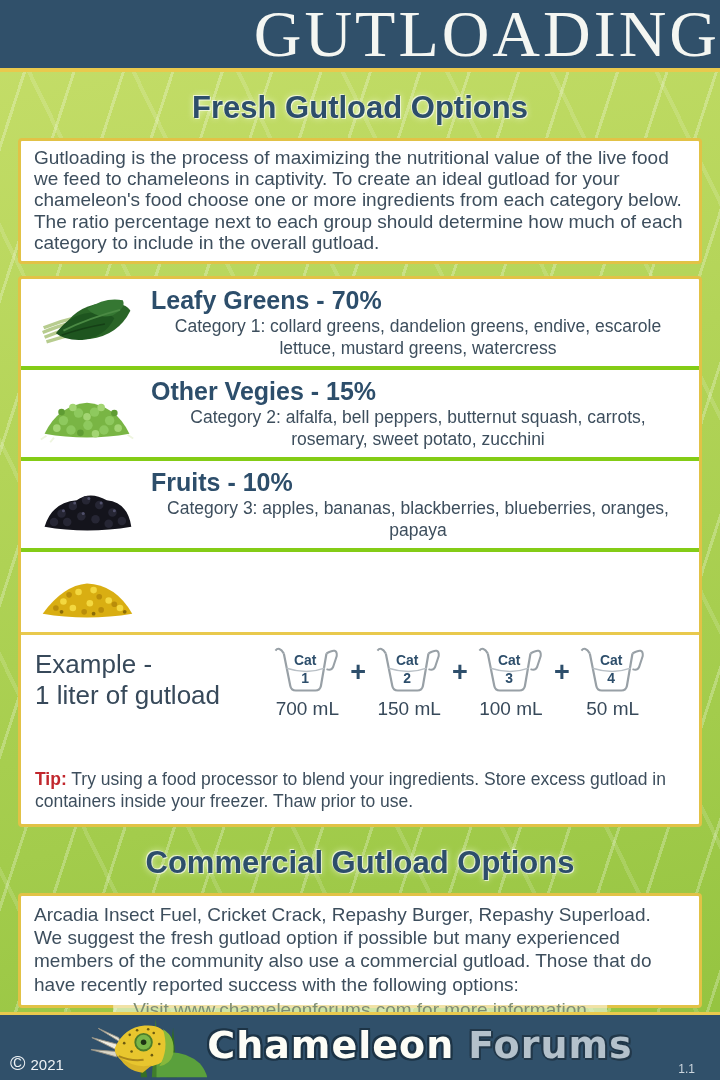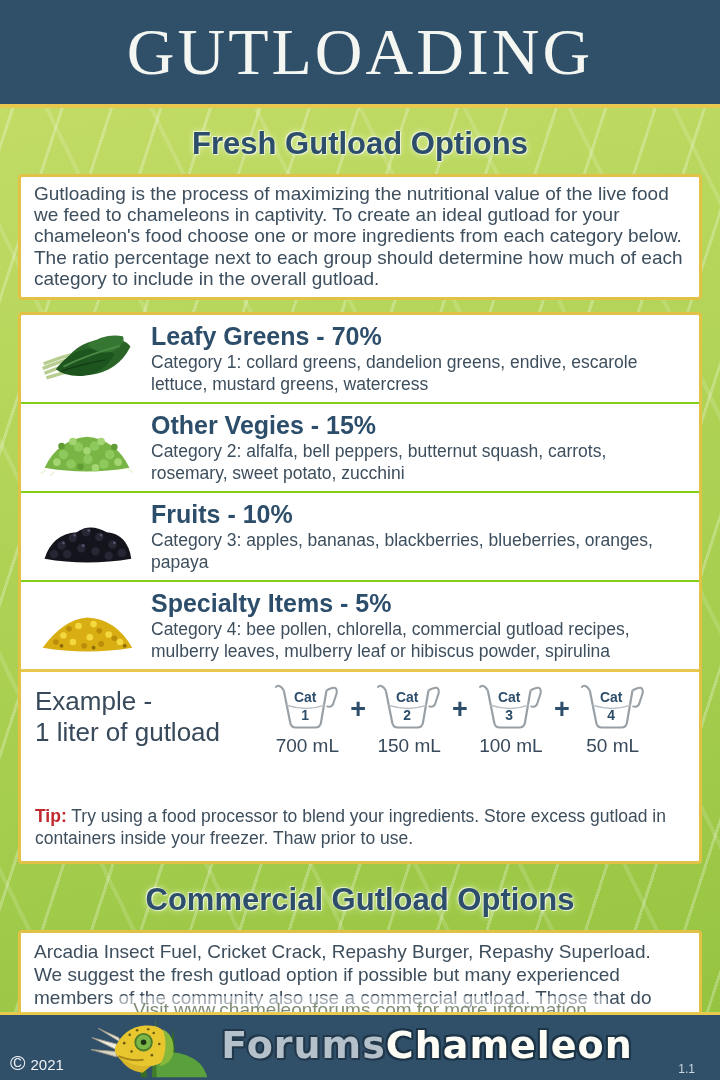"GUTLOADING" .hdr { height: 104px -> 68px; justify-content: center -> flex-end }
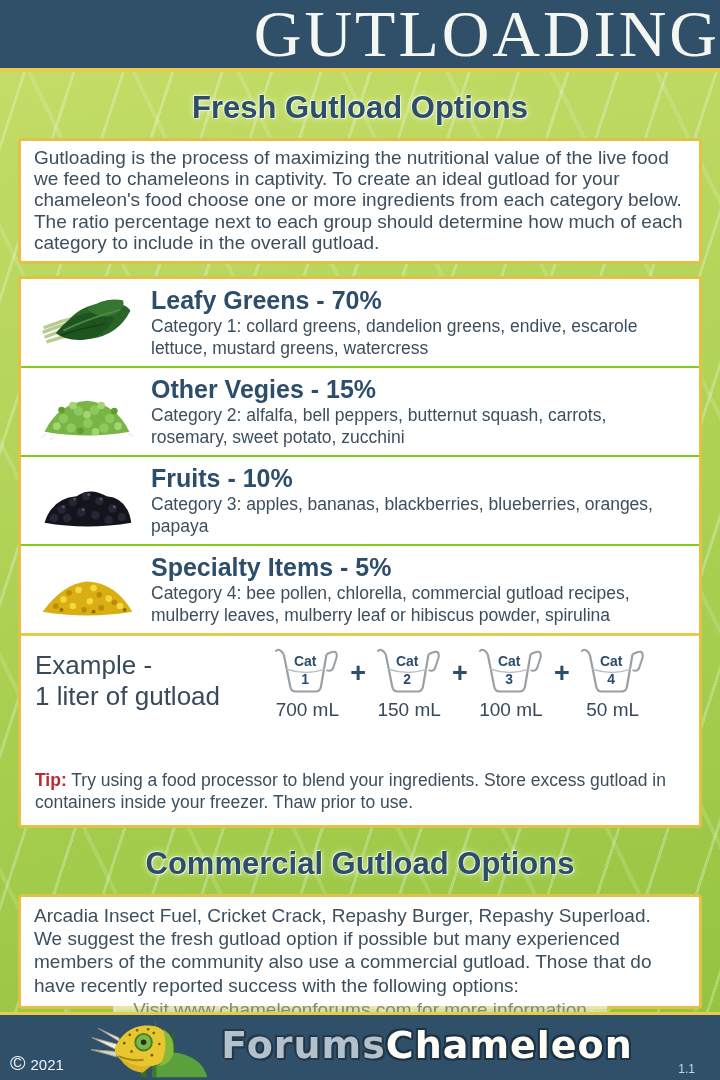"Category 1: collard greens, dandelion" .cat-desc { text-align: none -> center }
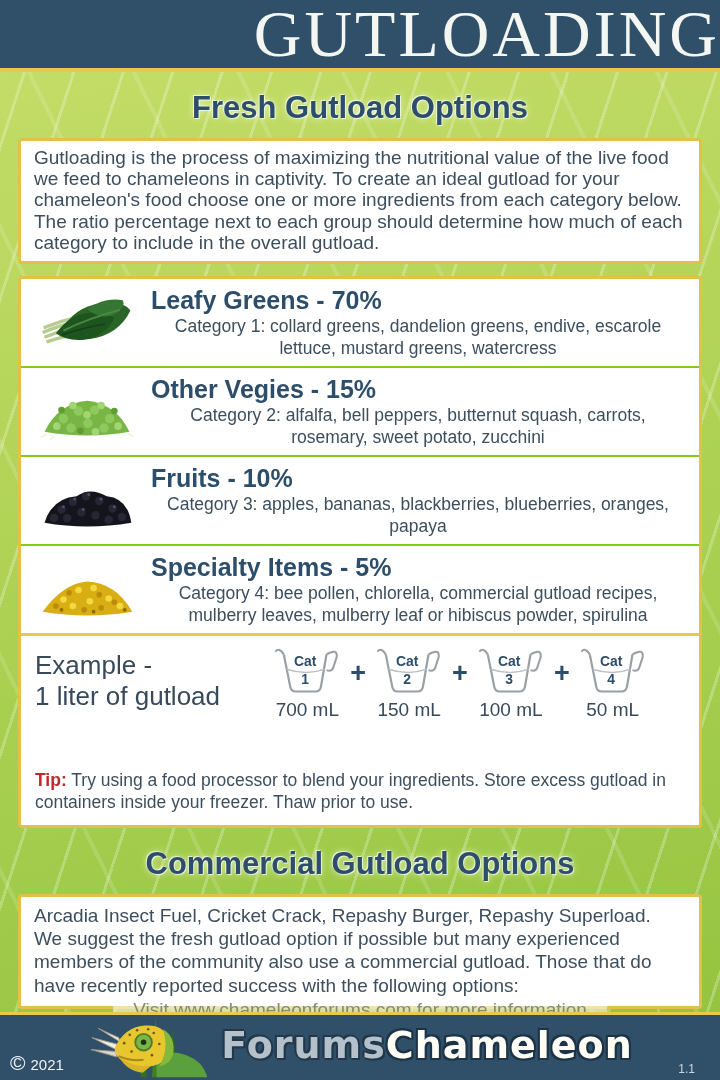"Other Vegies - 15%" .cat-row + .cat-row { border-top: 2px solid #84cc16 -> 4px solid #84cc16 }
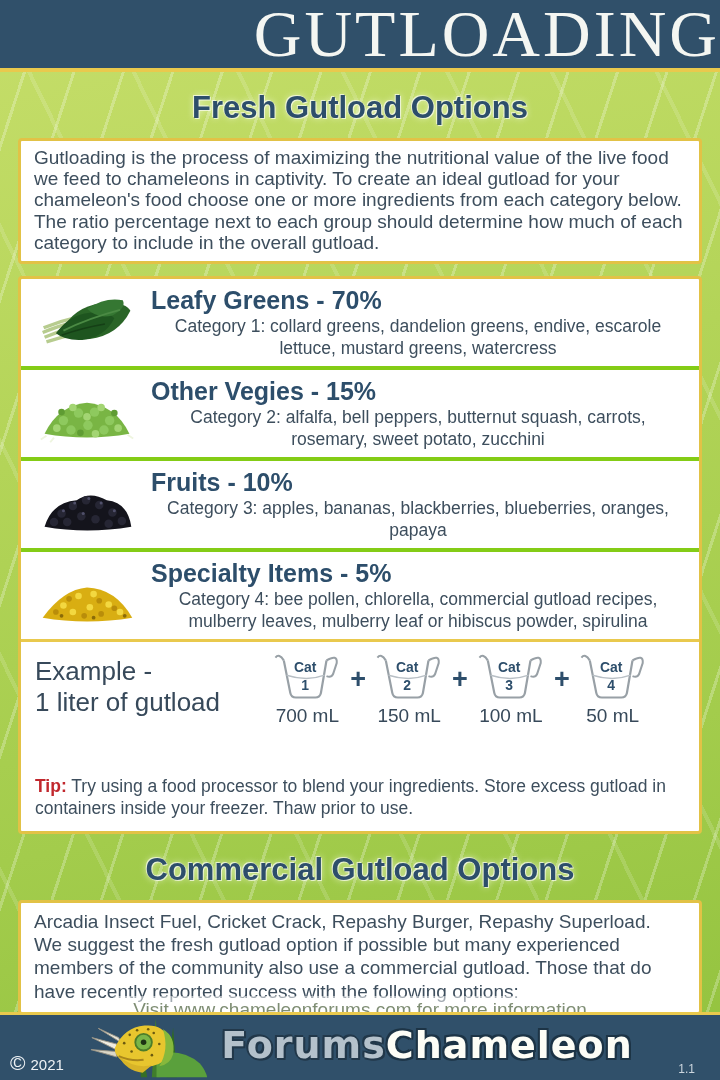"Specialty Items - 5%" div.cat-txt { html: <div> <div>Specialty Items - 5%</div> <div>Category 4: bee pollen, chlorella, commercial gutload recipes, mulberry leaves, mulberry leaf or hibiscus powder, spirulina</div> </div> -> none }
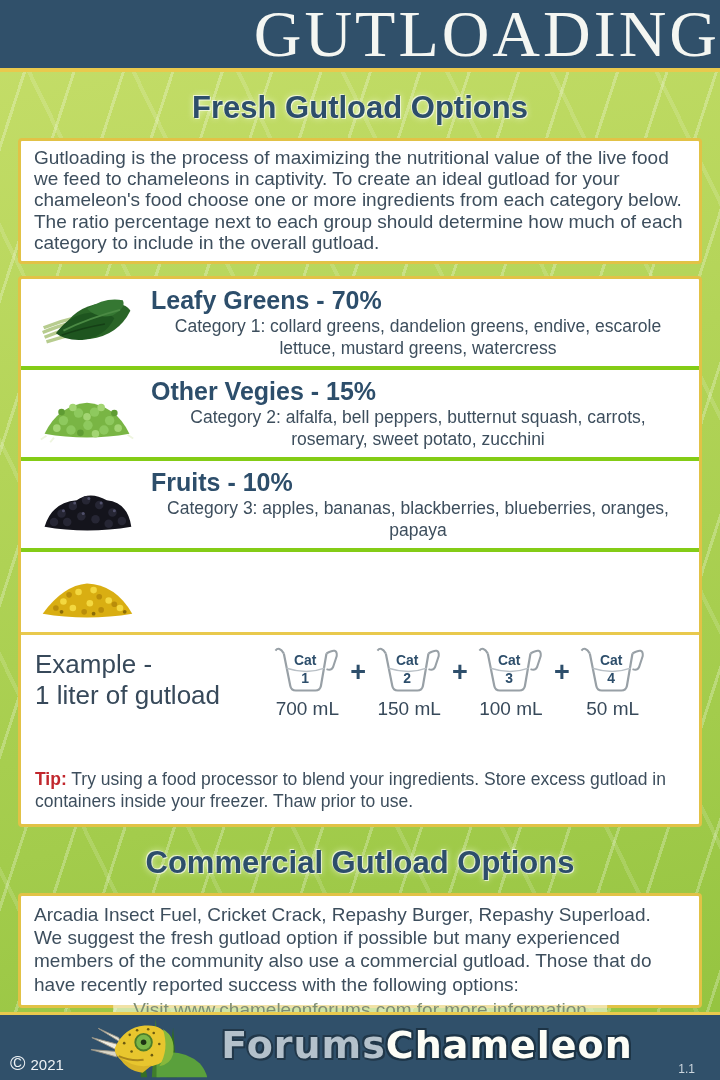"Forums" span.brand-name { order: before "Chameleon" -> after "Chameleon" }
